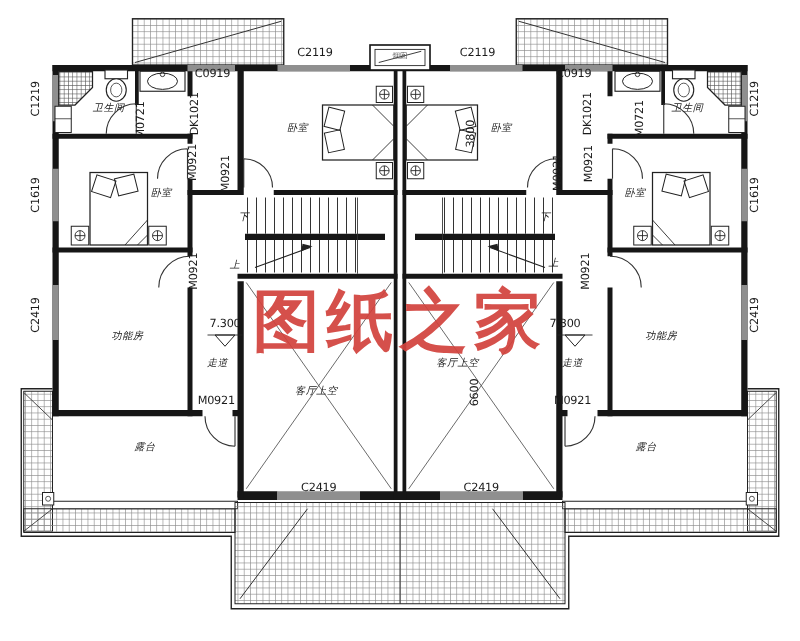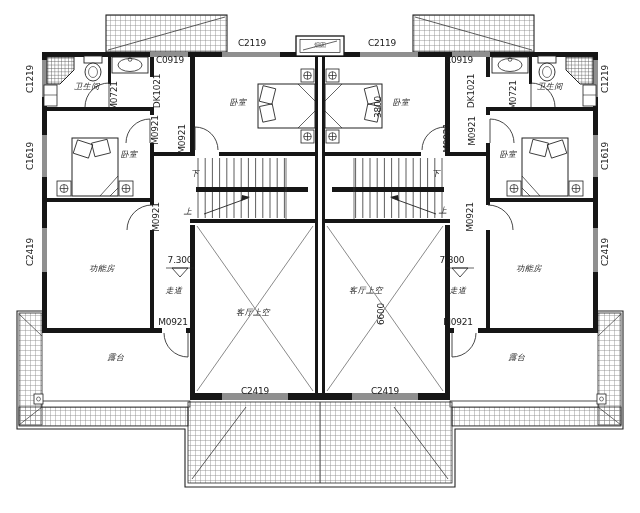"图纸之家" div { html: none -> <div>图纸之家</div> }
